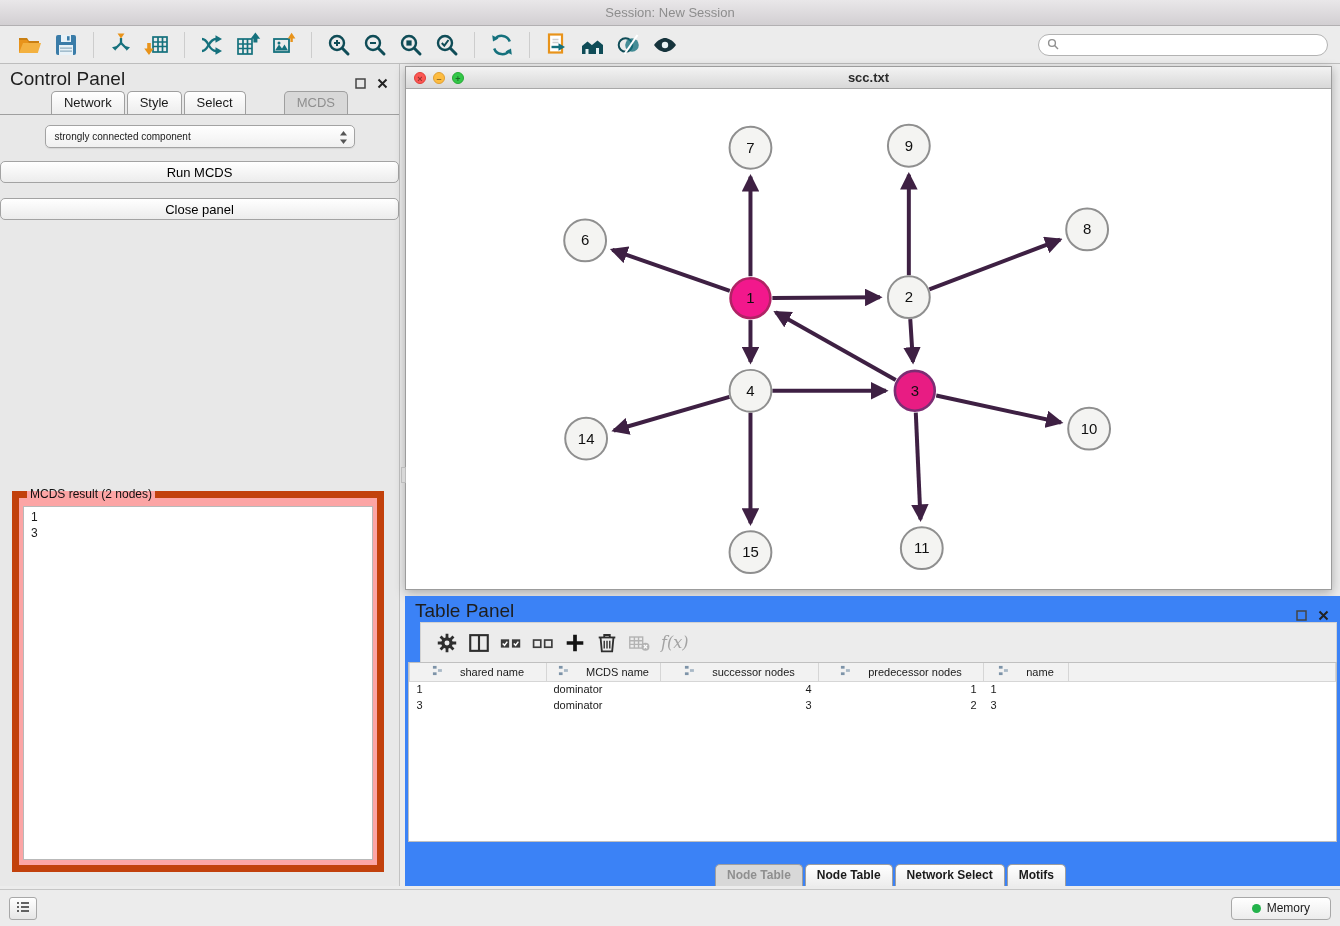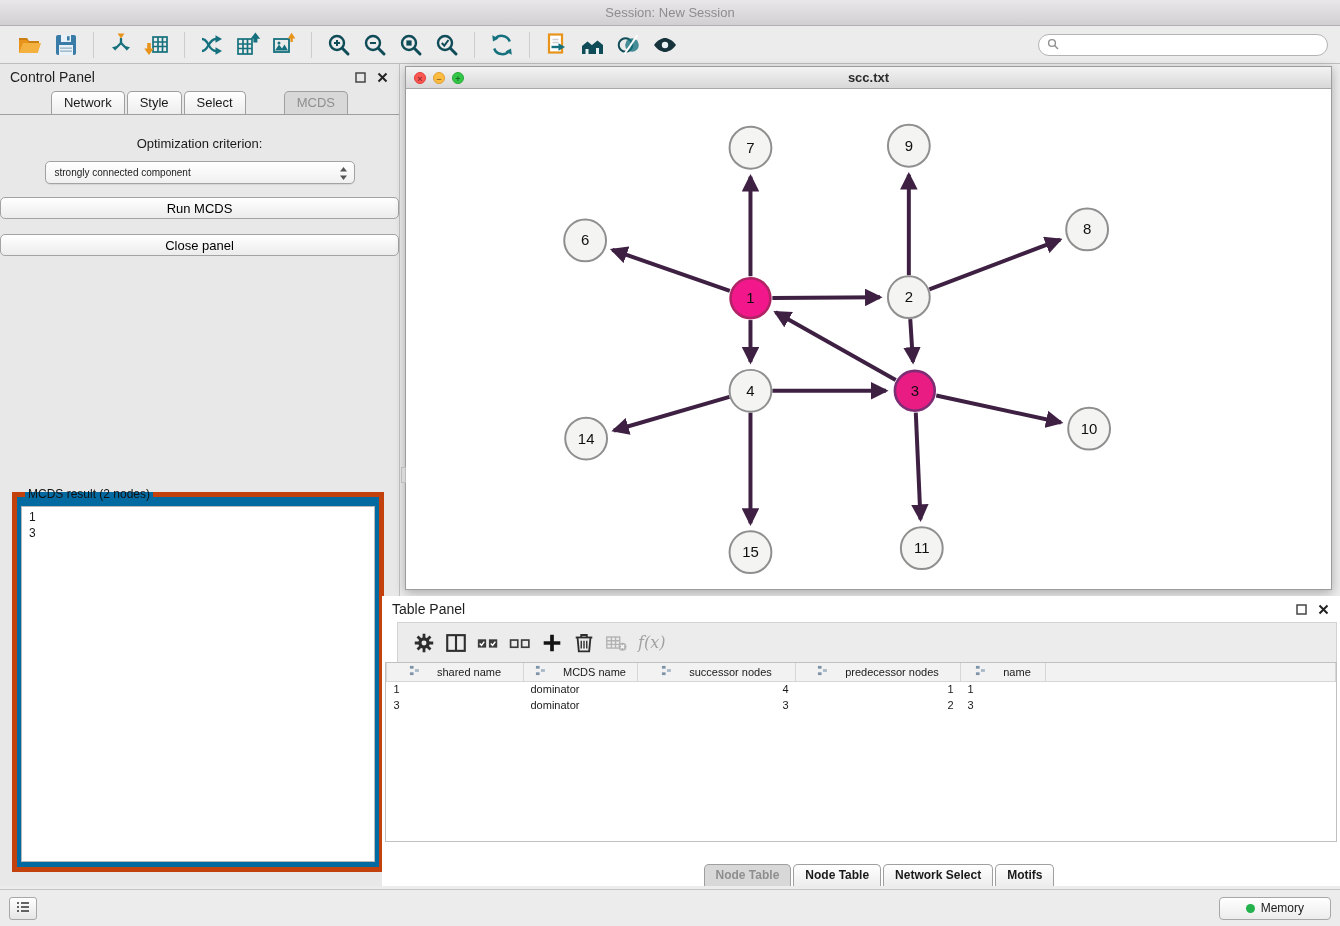"Control Panel" .panel-header { align-items: center -> flex-end; font-size: 14px -> 19px }
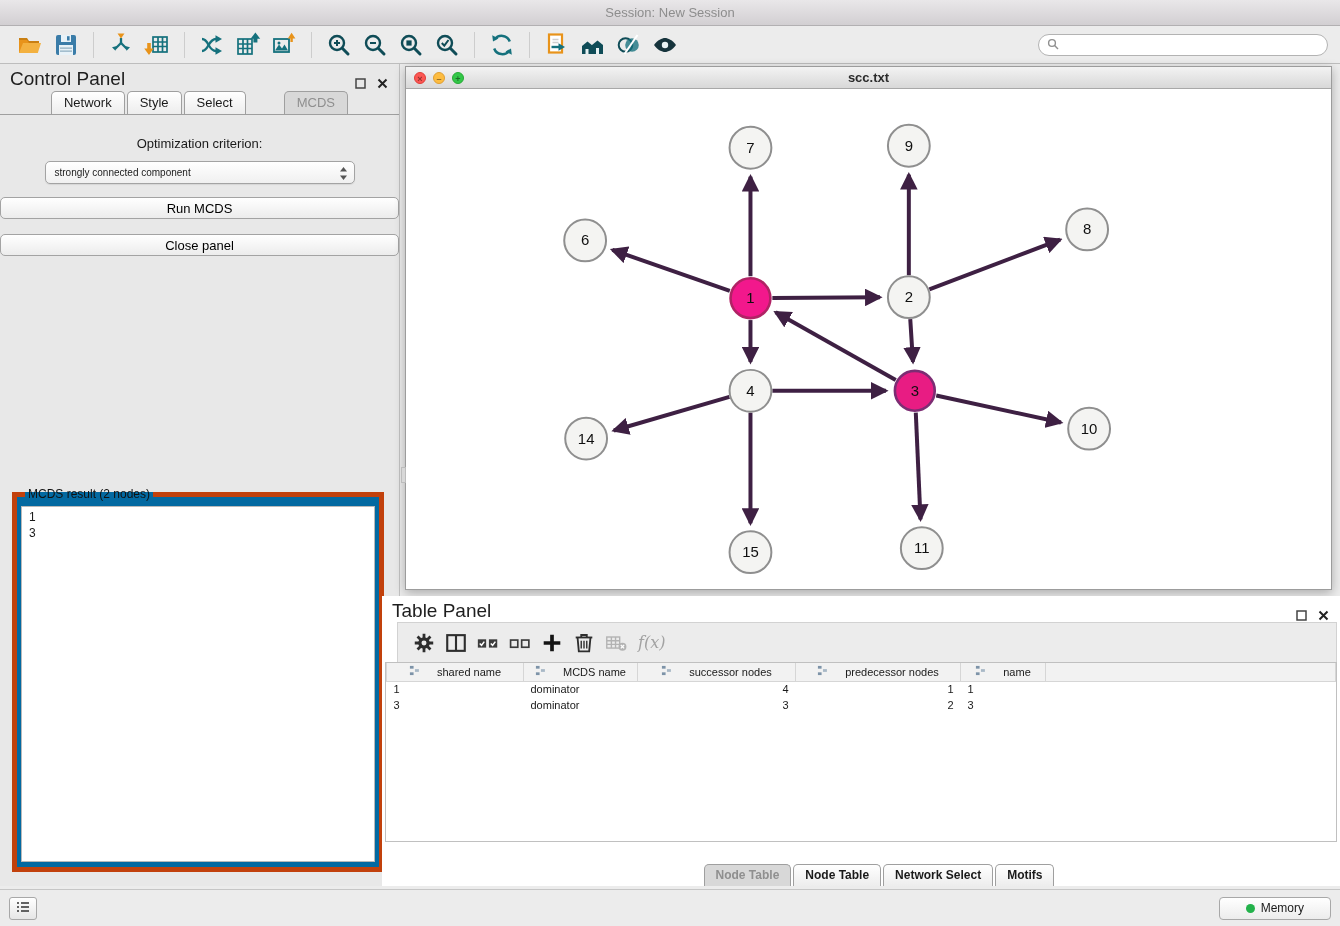"Optimization criterion:" div.opt-label { html: <div>Optimization criterion:</div> -> none }
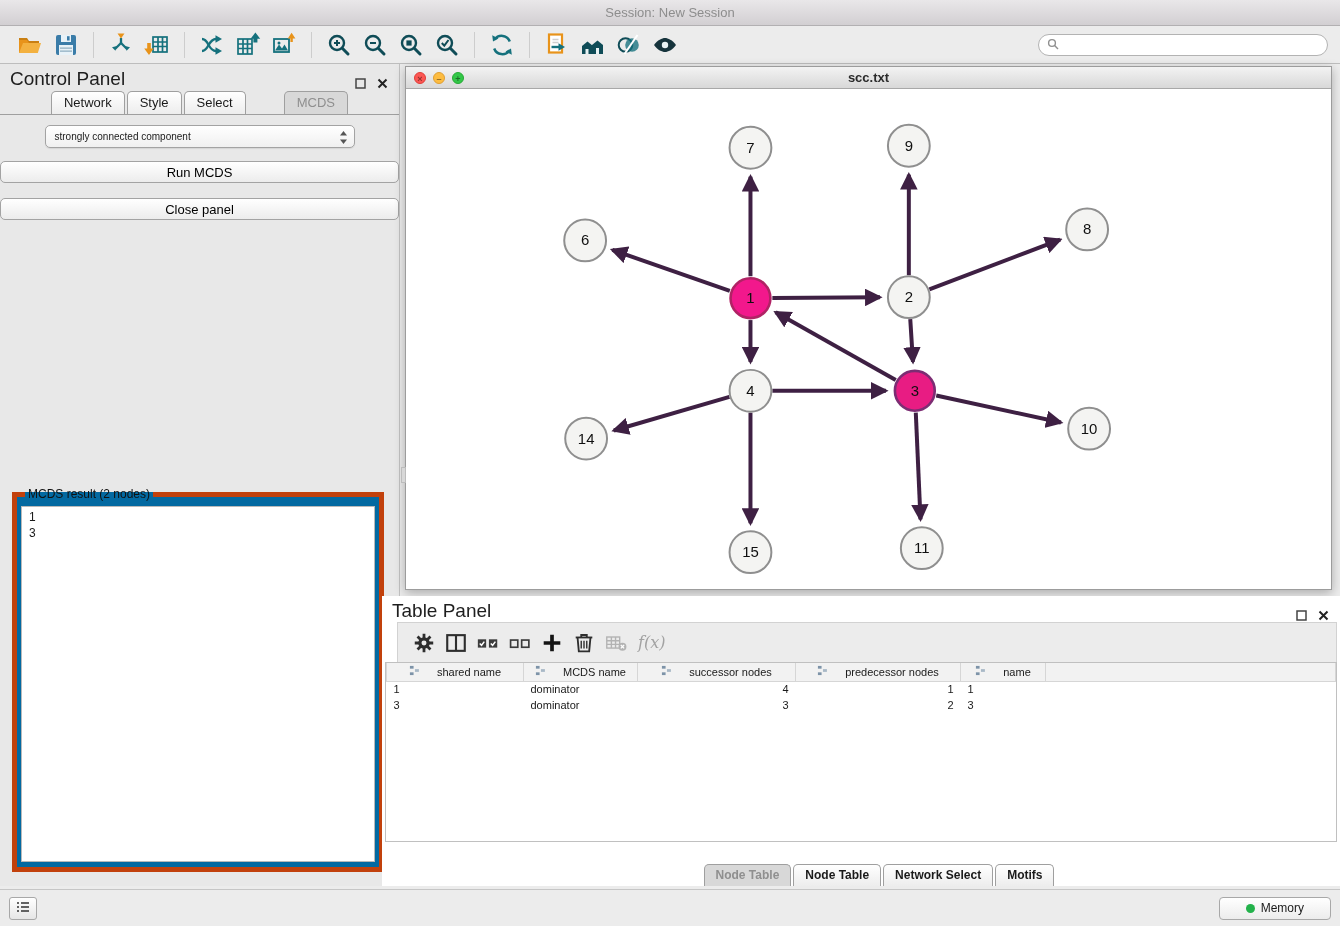"MCDS result (2 nodes)" .result-box { background: #0369a1 -> #fca5a5; border: 5px solid #c2410c -> 7px solid #c2410c }
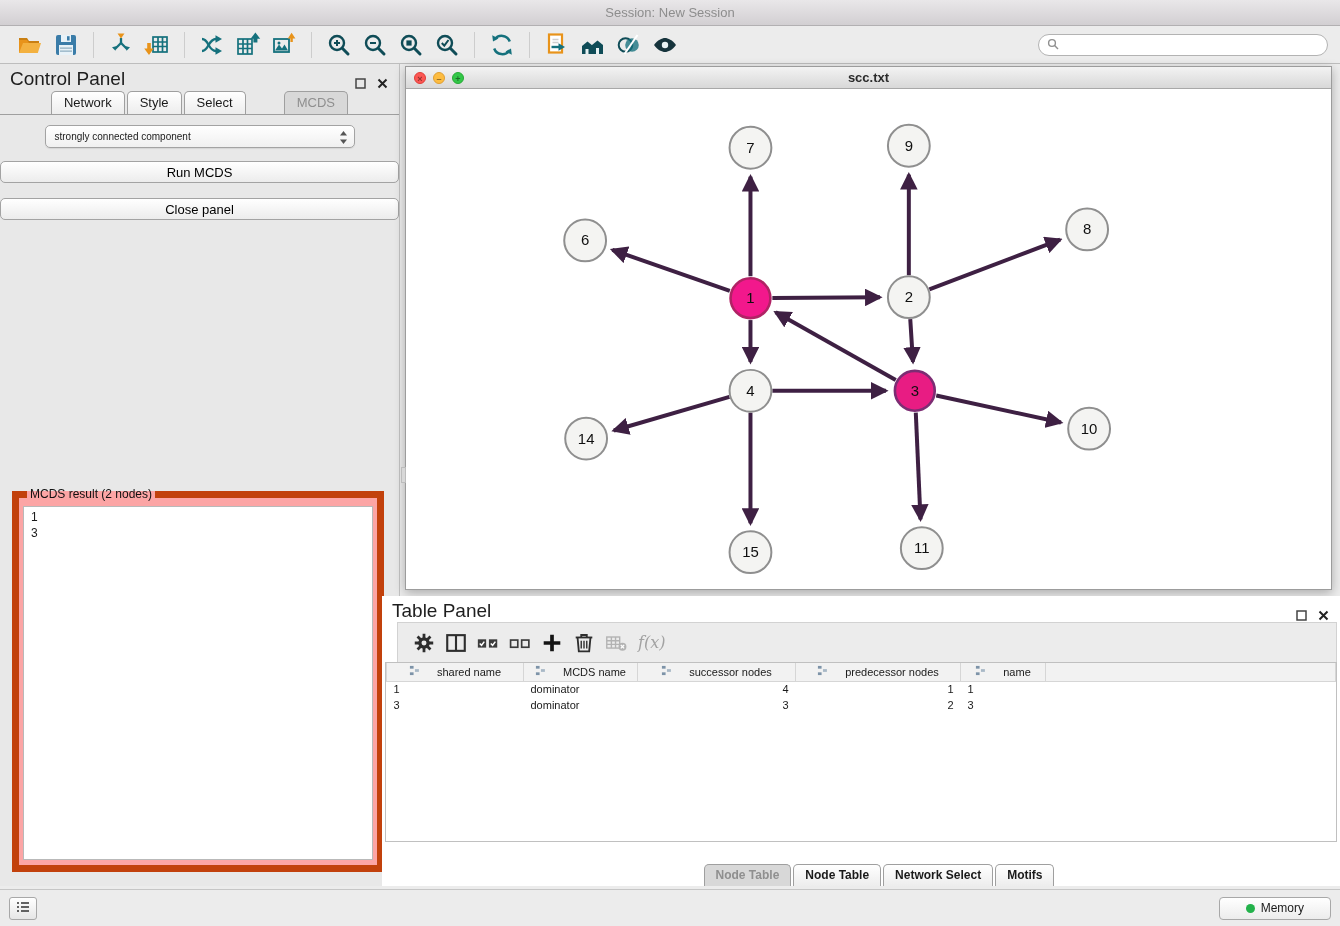"Table Panel" .table-panel { background: #ffffff -> #3b82f6; left: 382px -> 405px }
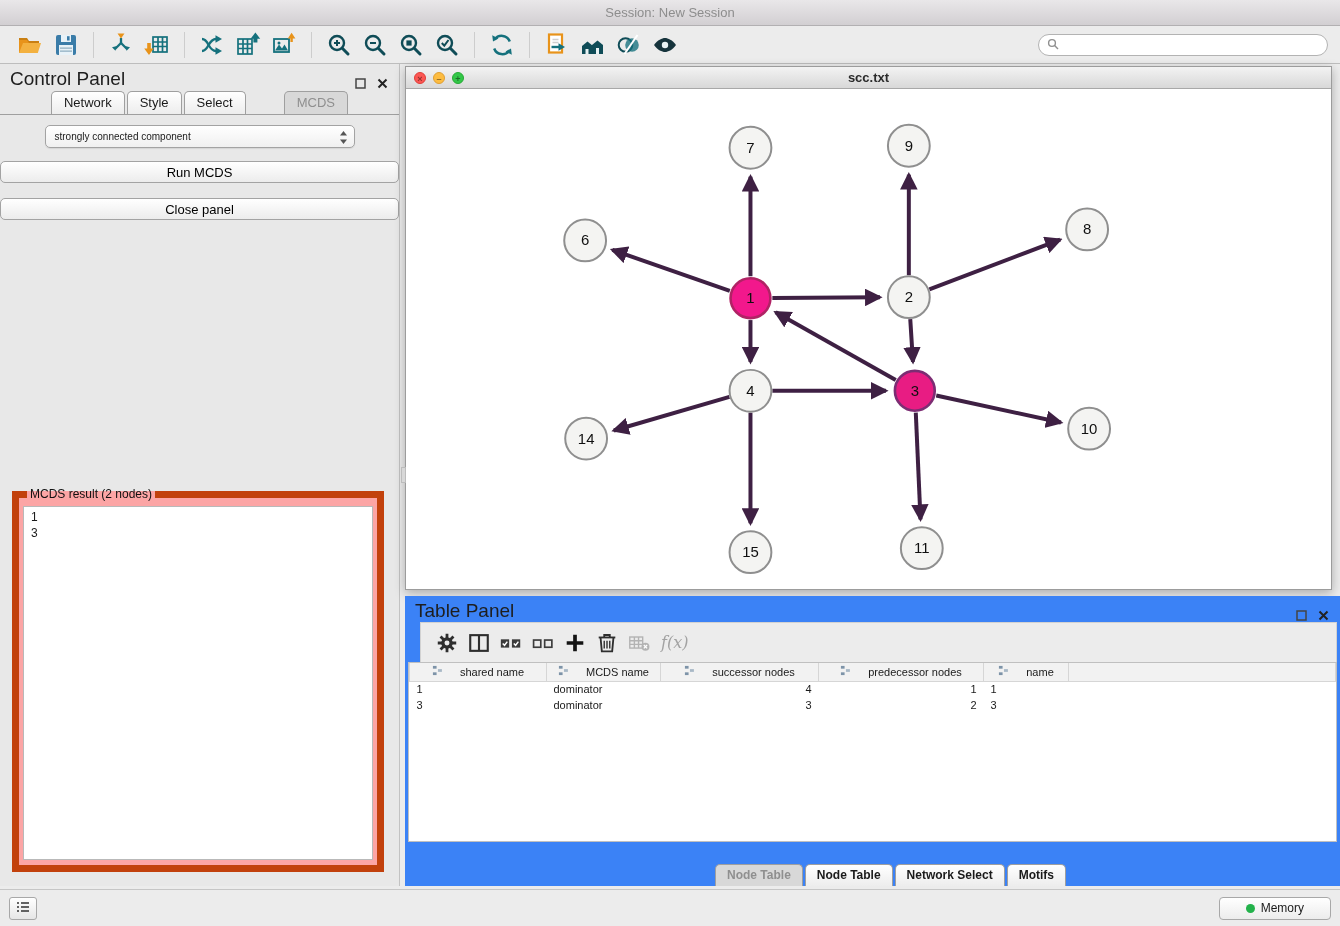"Memory" .memory-btn { padding: 0 26px -> 0 20px }
